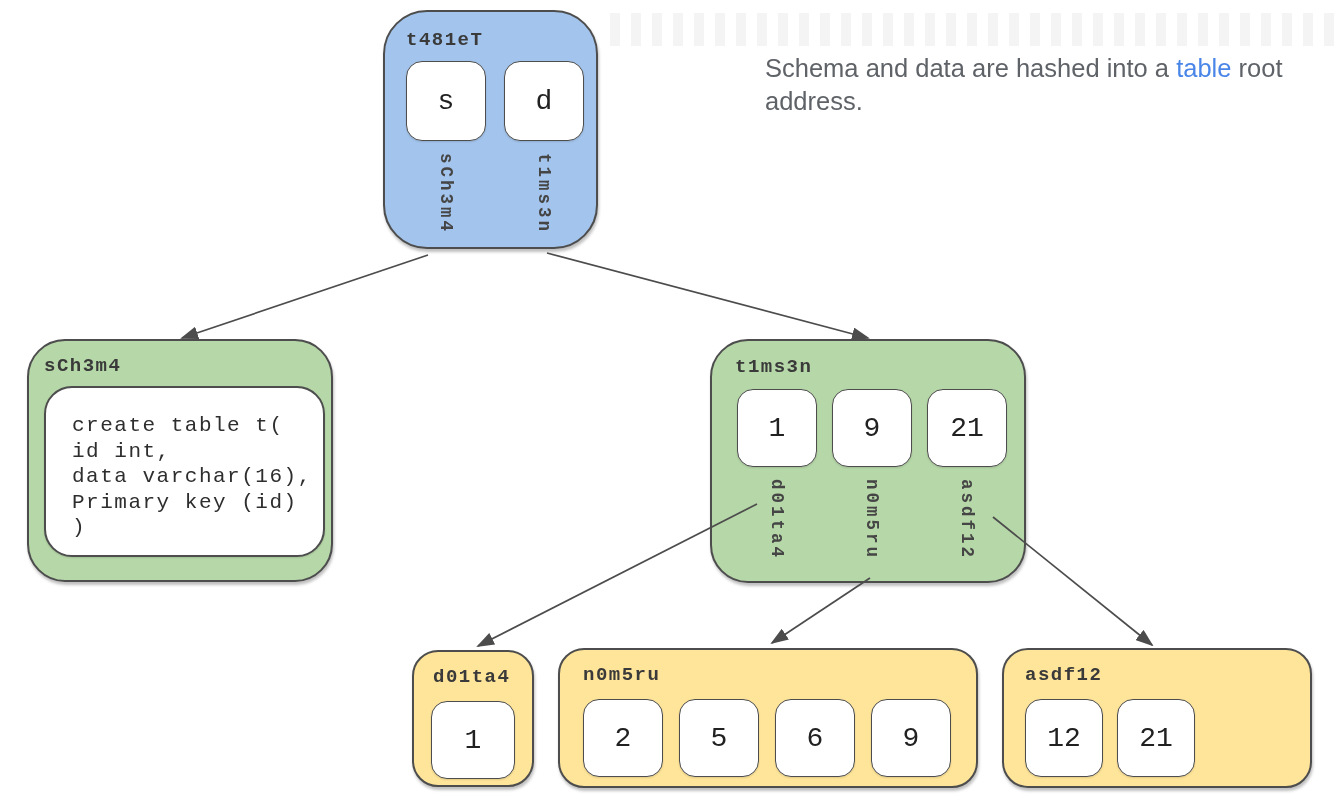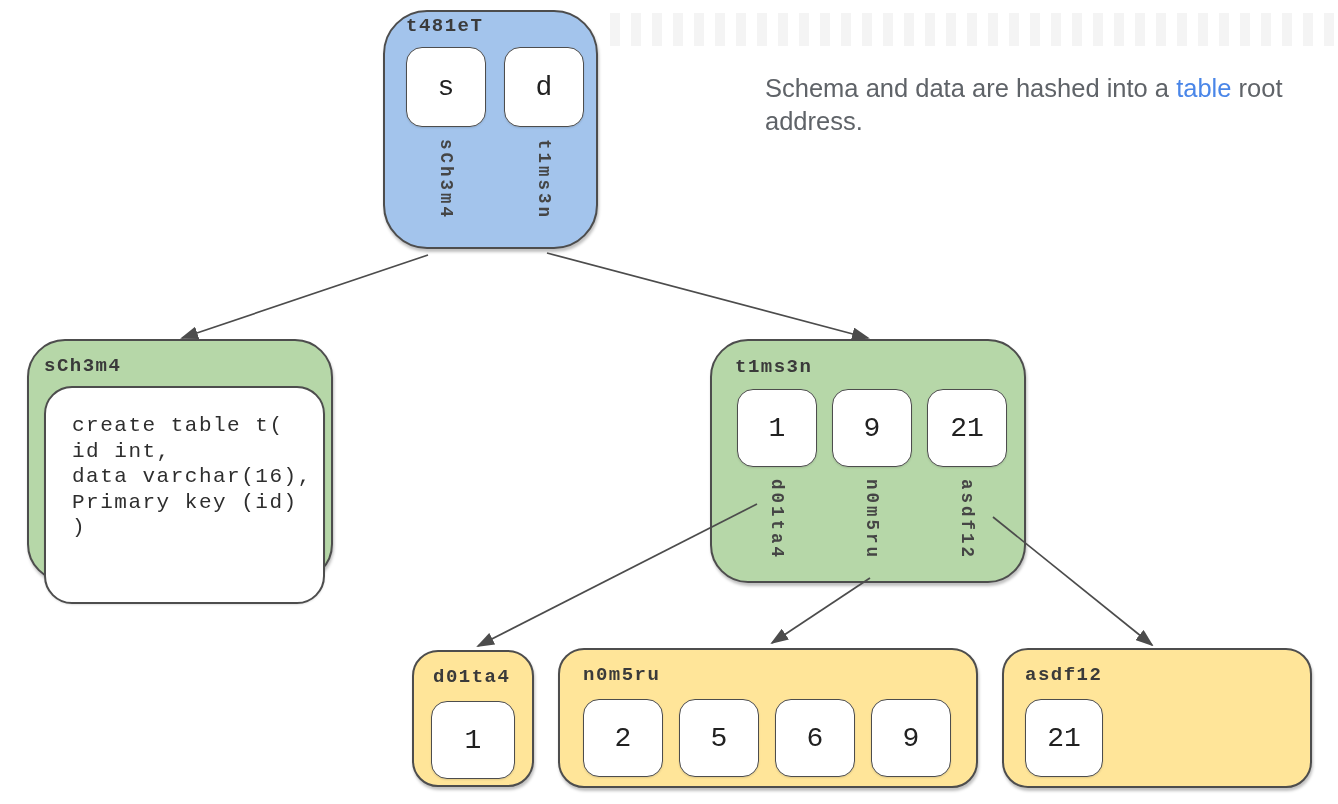"t481eT" #node-root { padding: 3px 0 0 18px -> 17px 0 0 18px }
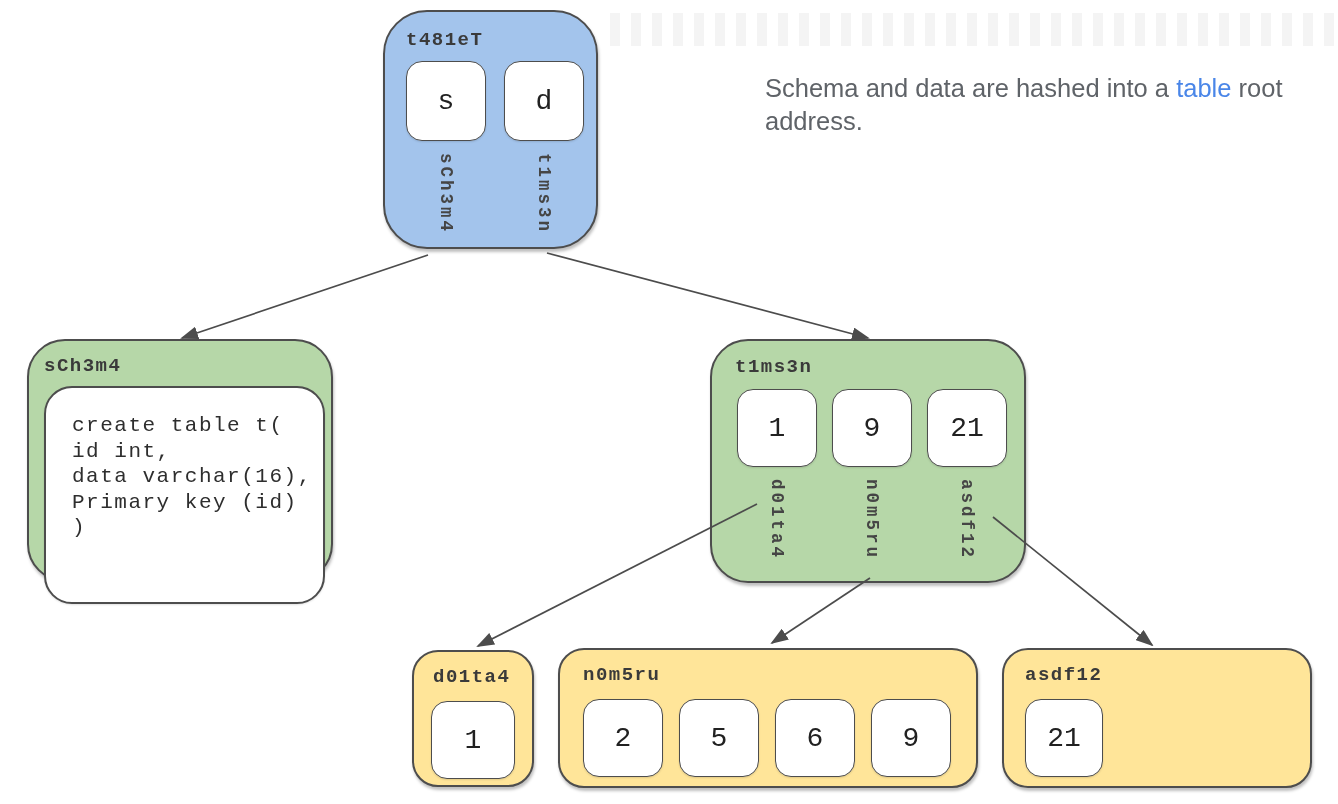"Schema and data are hashed" .caption { top: 72px -> 52px }
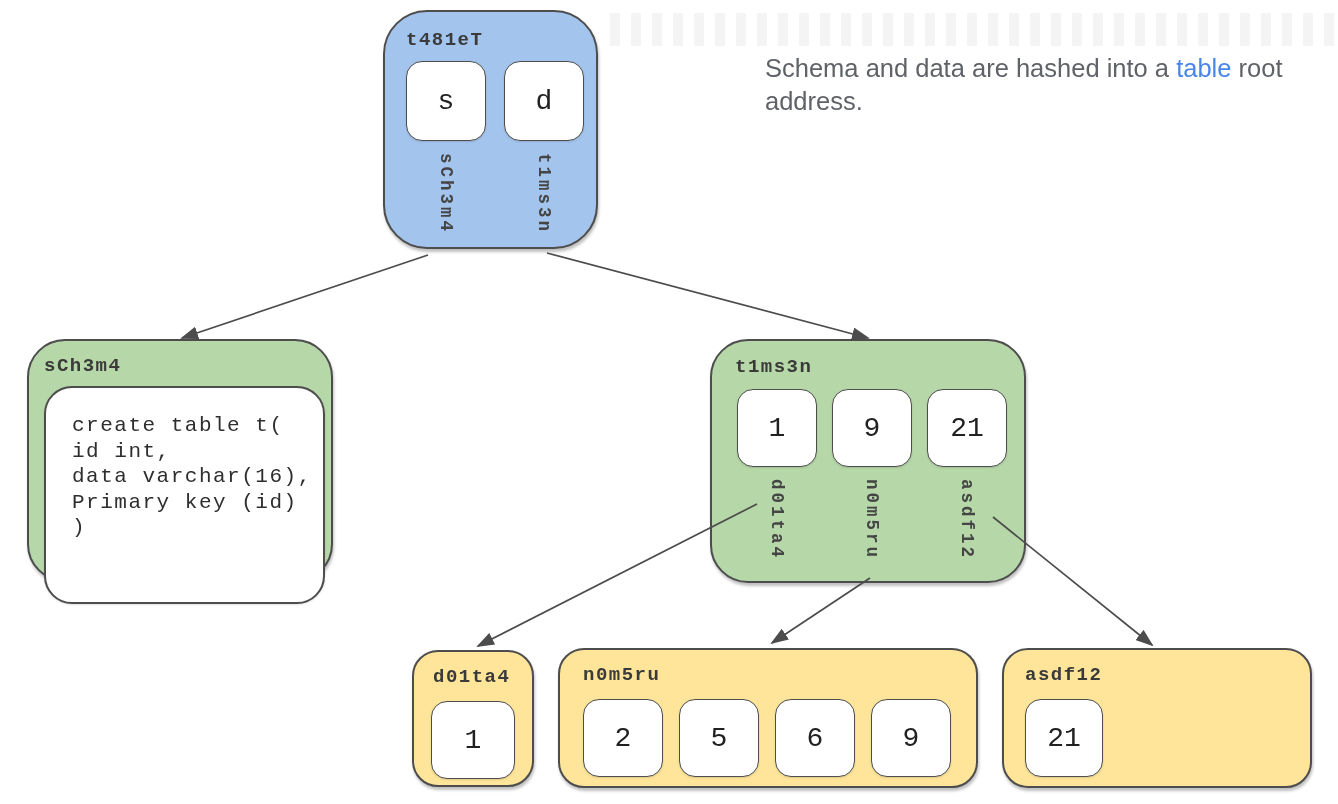"create table t(" .sql-box { height: 218px -> 171px }
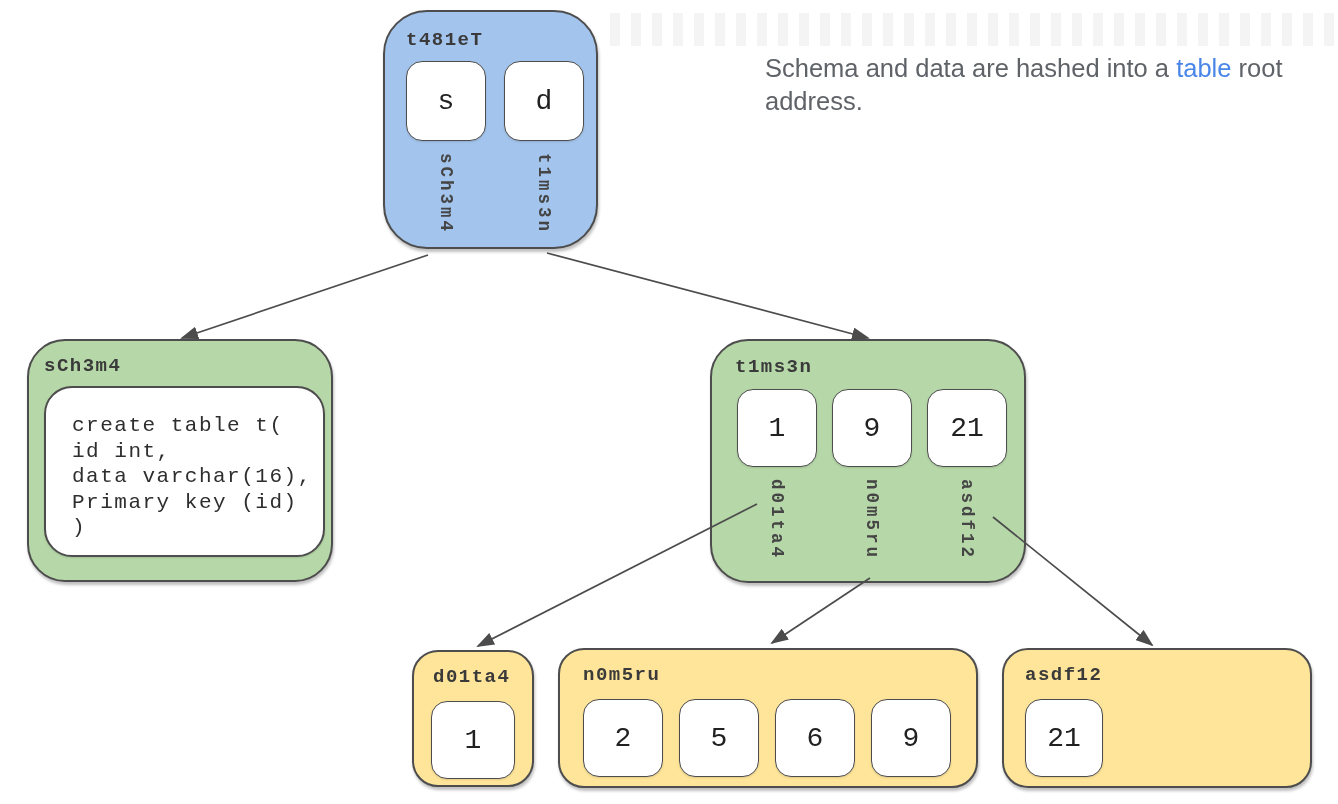"12" div.cell { html: none -> <div> <span>12</span> </div> }
